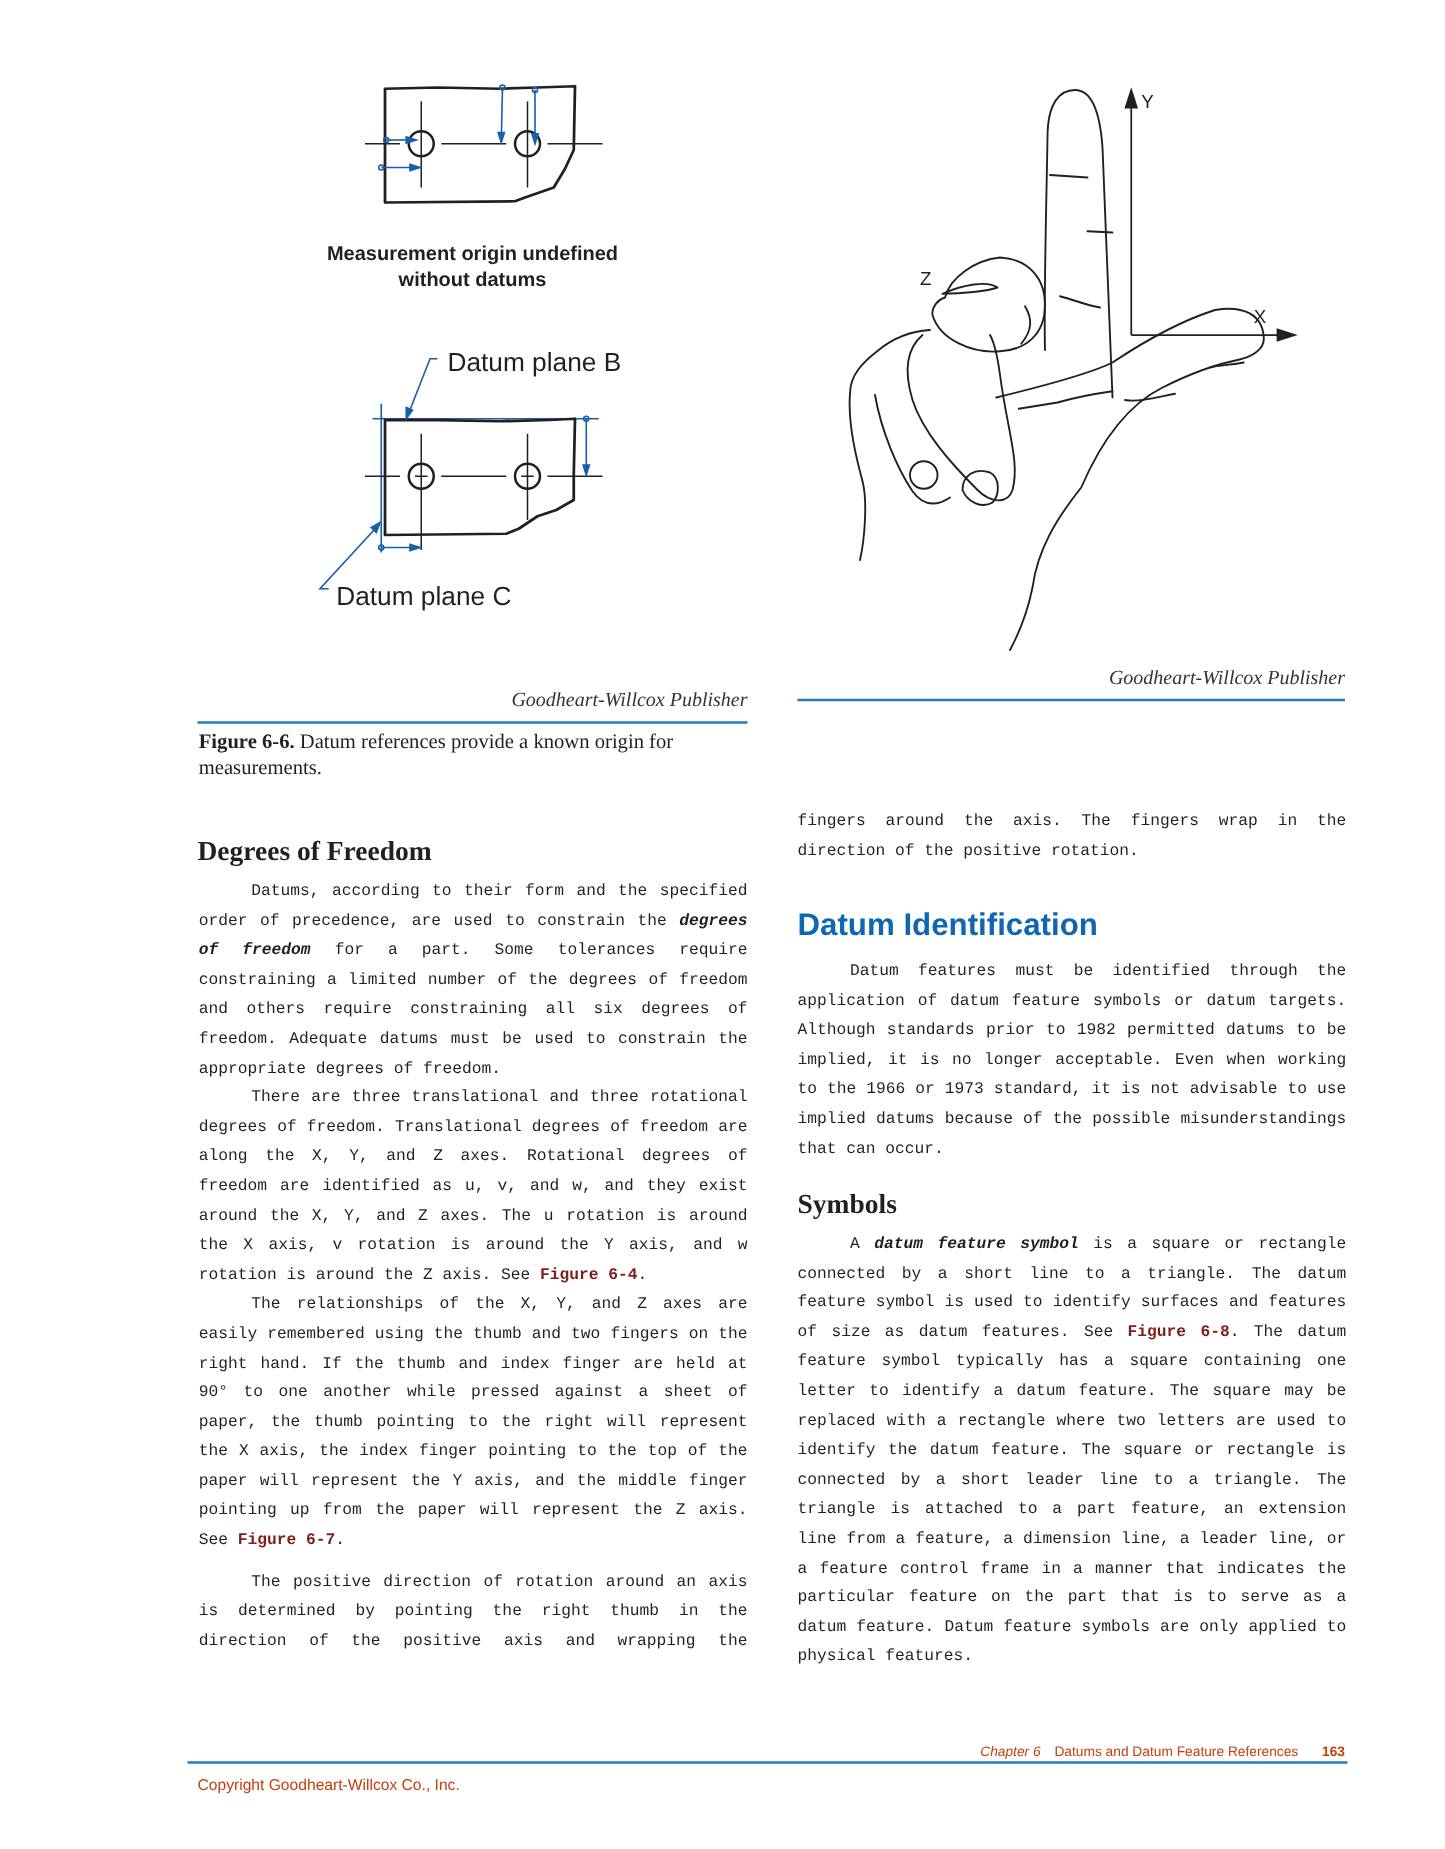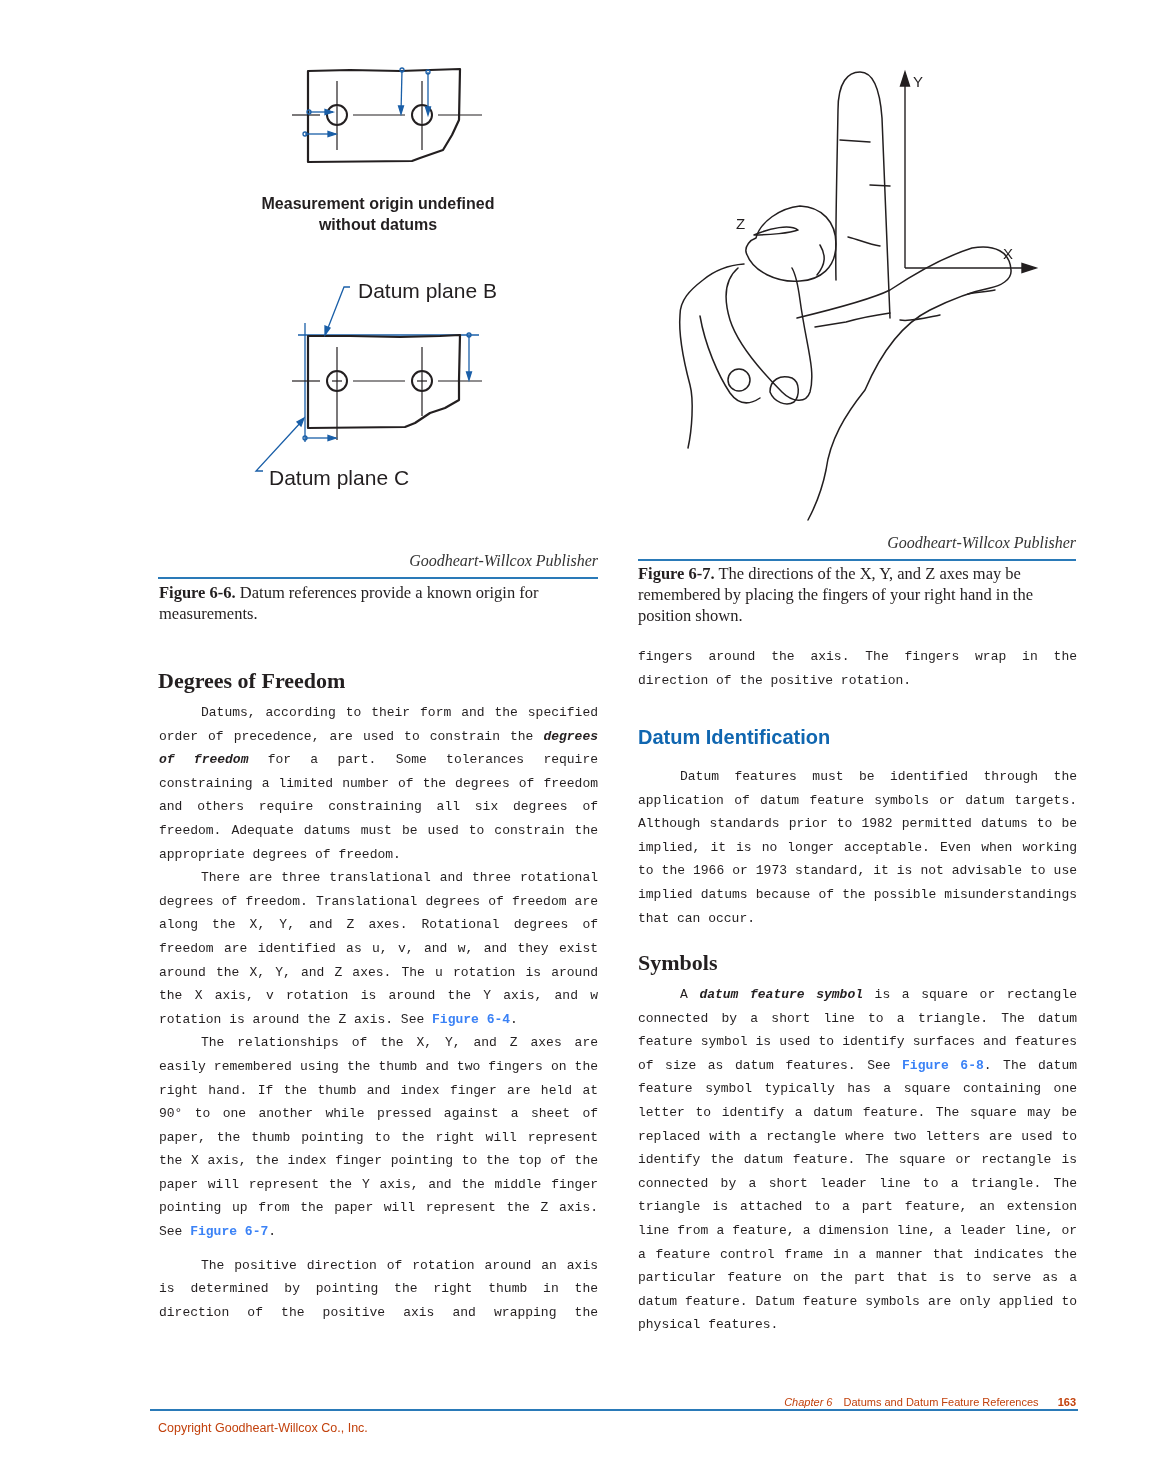"Figure 6-7. The directions of" div.abs { html: <div> <b>Figure 6-7.</b><span> The directions of the X, Y, and Z axes may be remembered by placing the fingers of your right hand in the position shown.</span> </div> -> none }
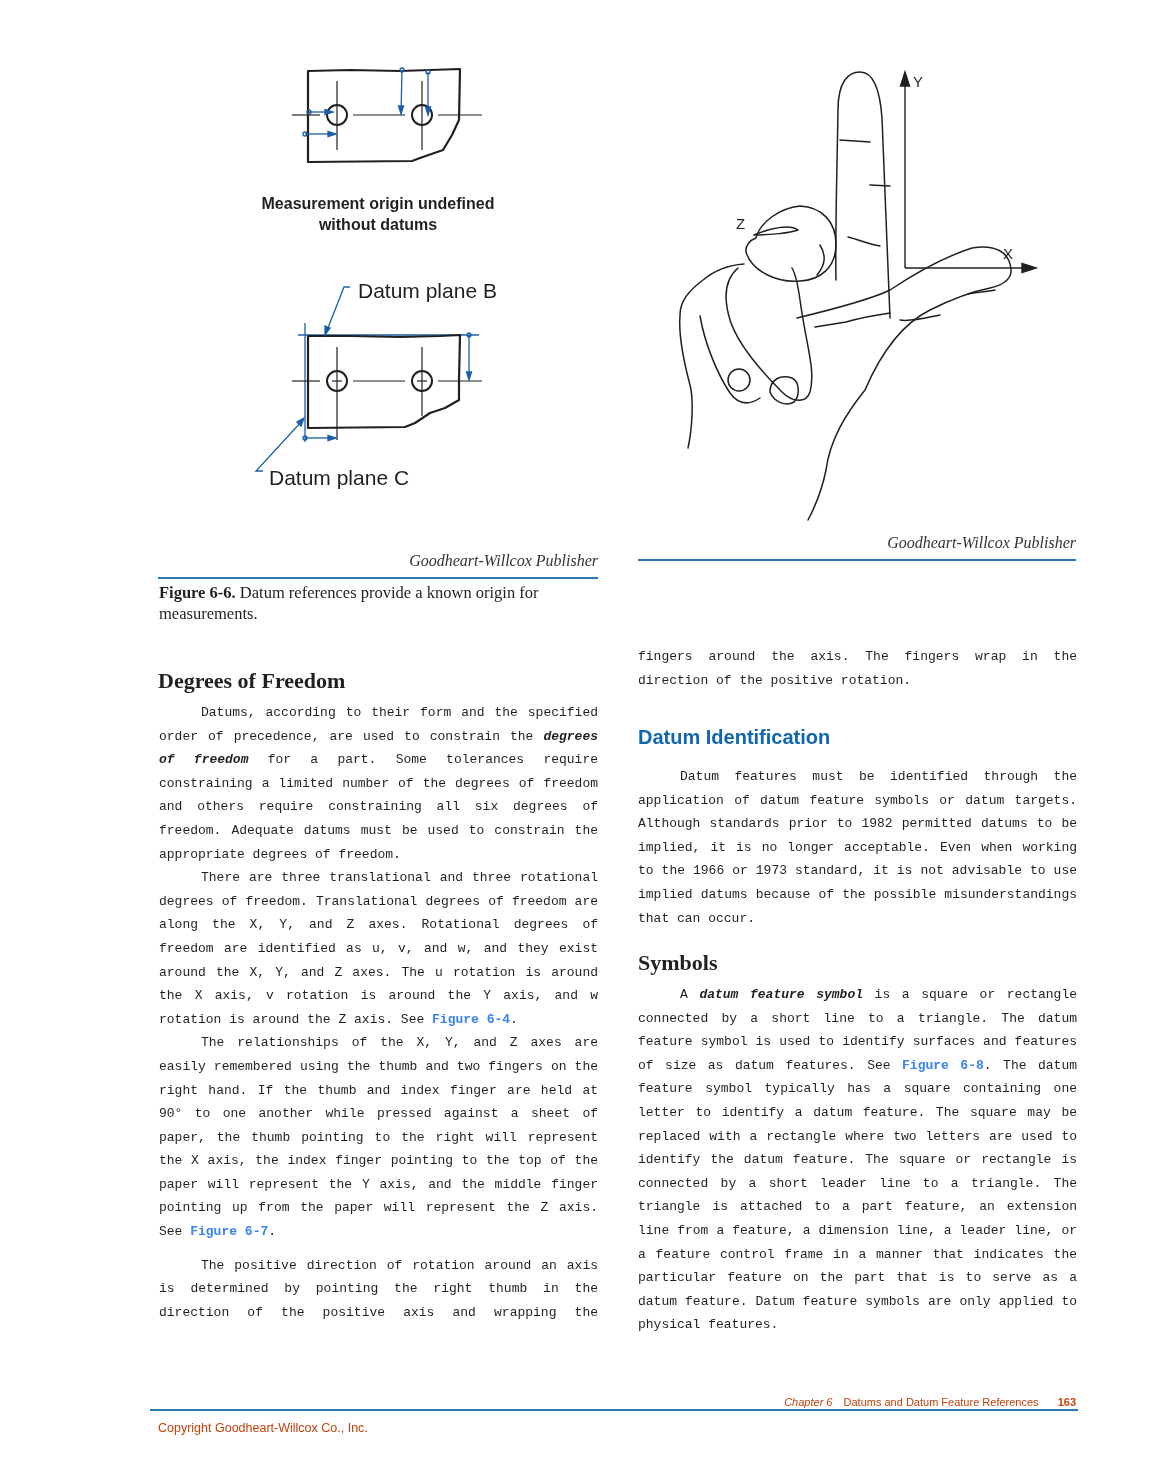"Datum Identification" .h1 { font-size: 20px -> 25px }
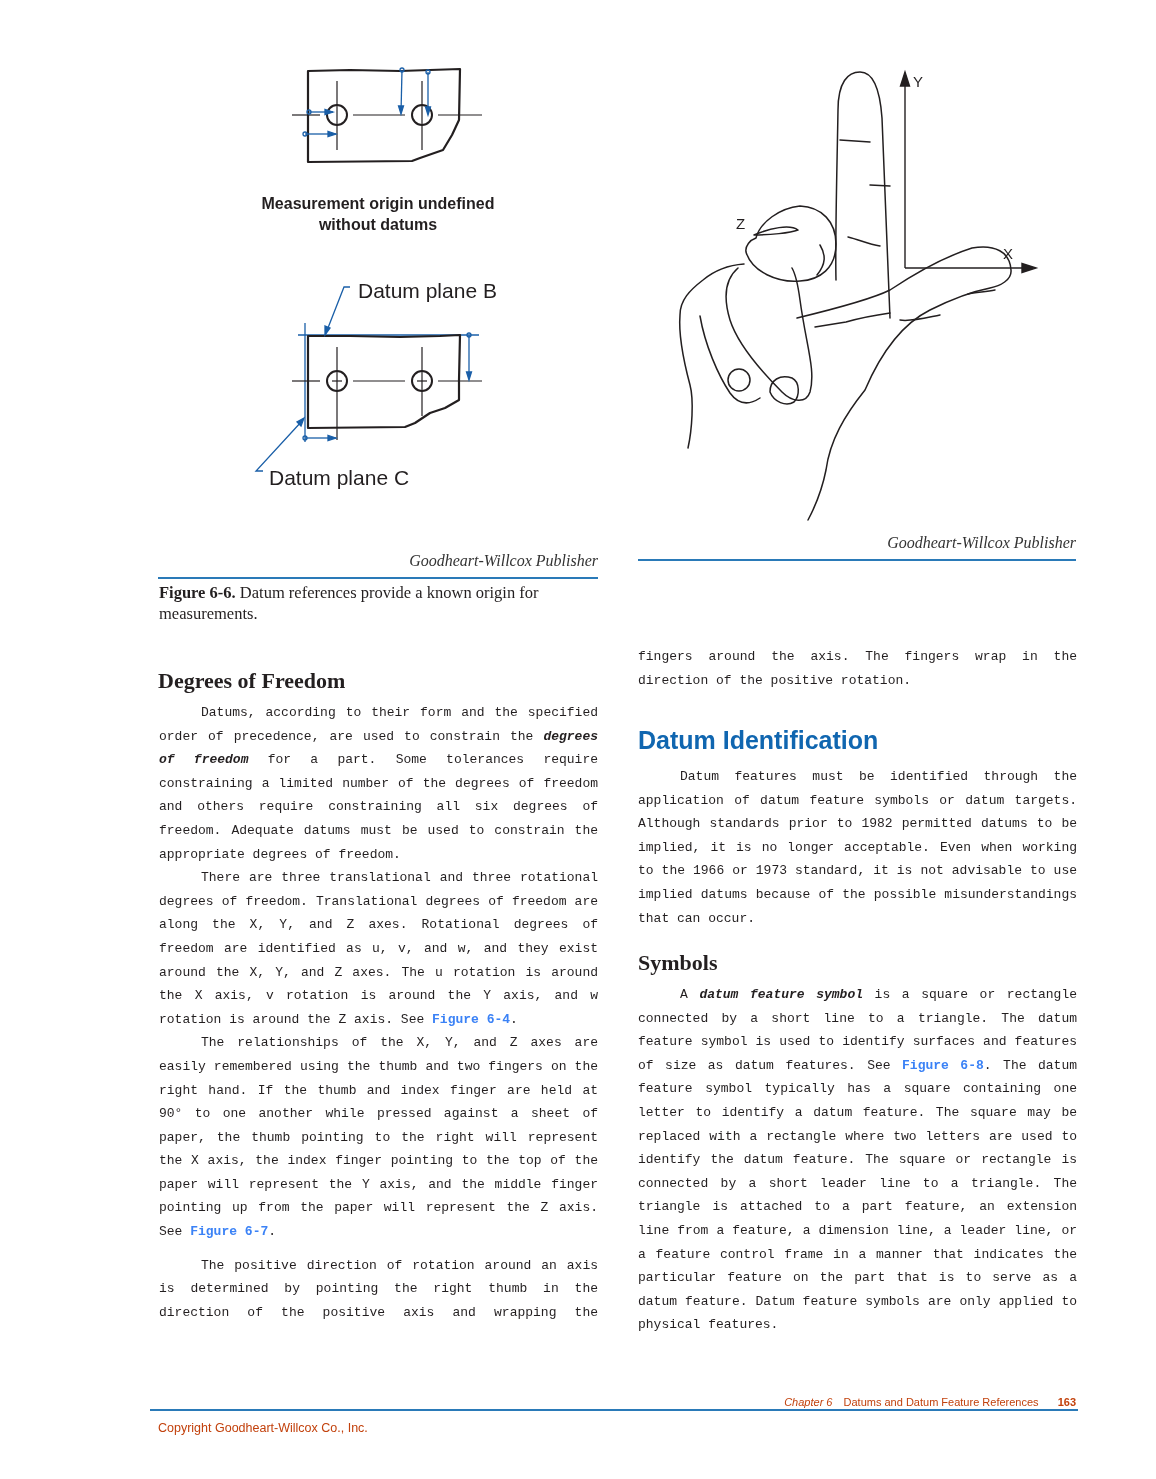"Figure 6-4" .link { color: #3b82f6 -> #7f1d1d }
